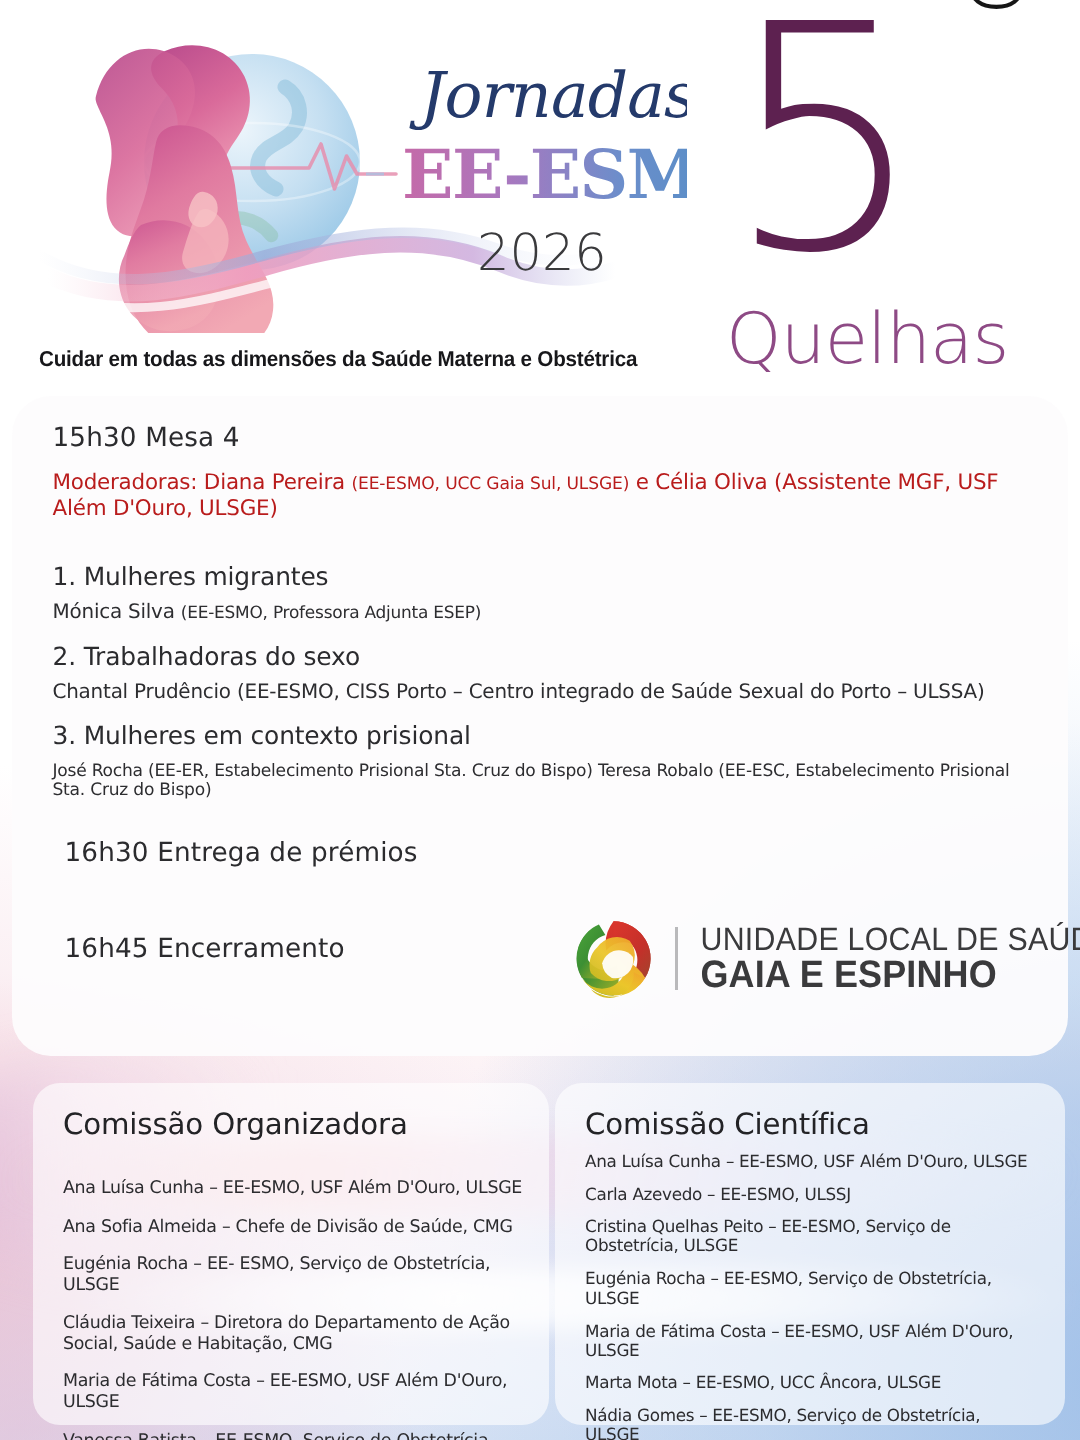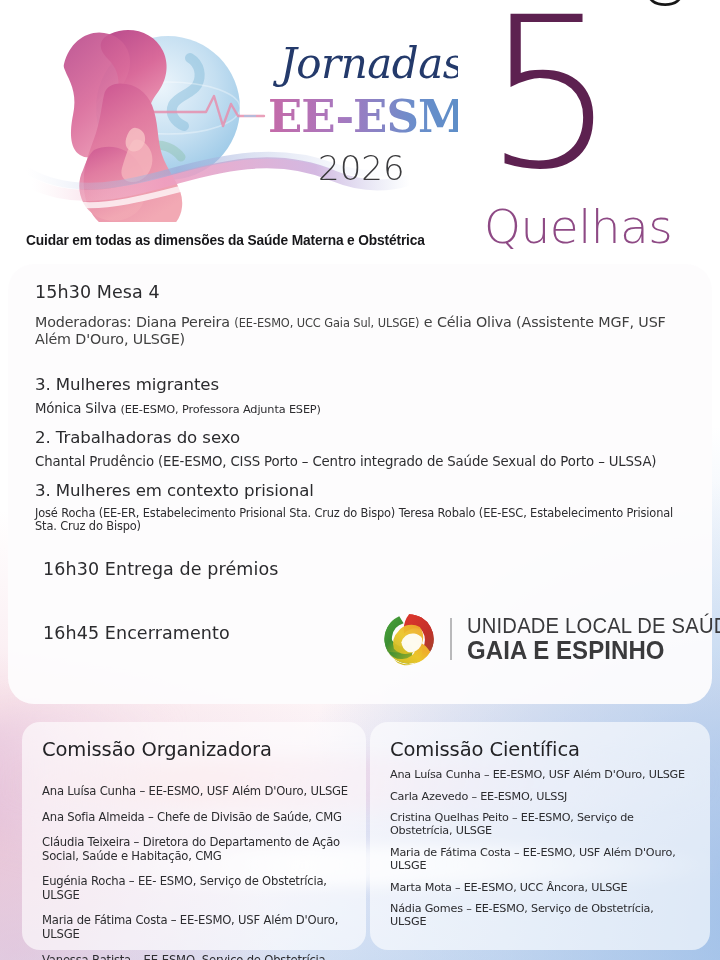"Moderadoras: Diana Pereira (EE-ESMO, UCC" .line-mods { color: #404040 -> #b91c1c }
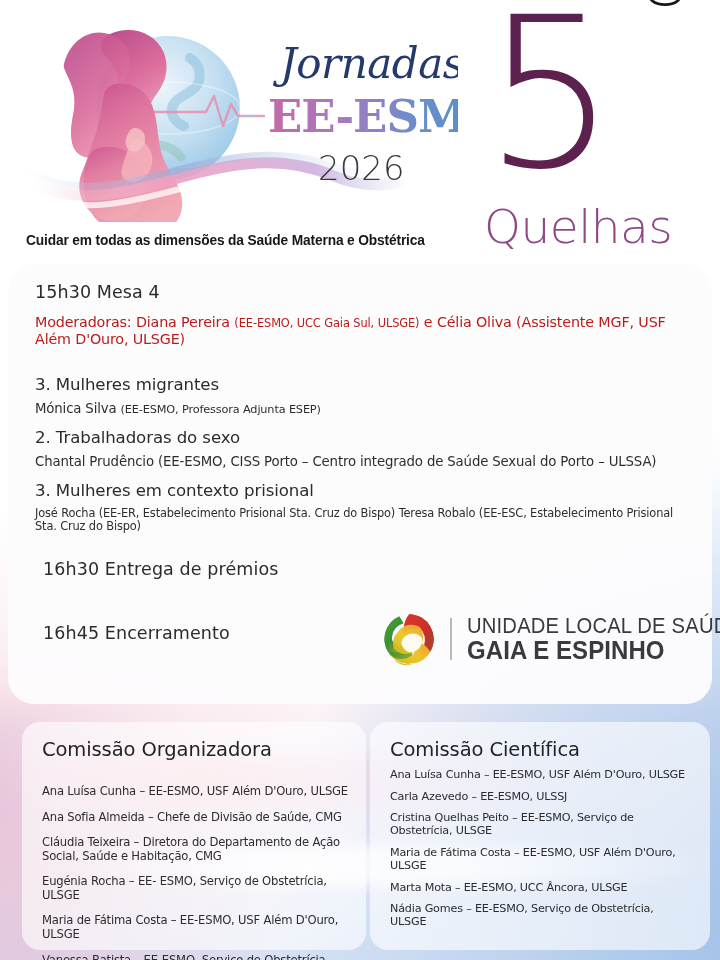"3. Mulheres migrantes" div.talk-title { text: 3 -> 1 }
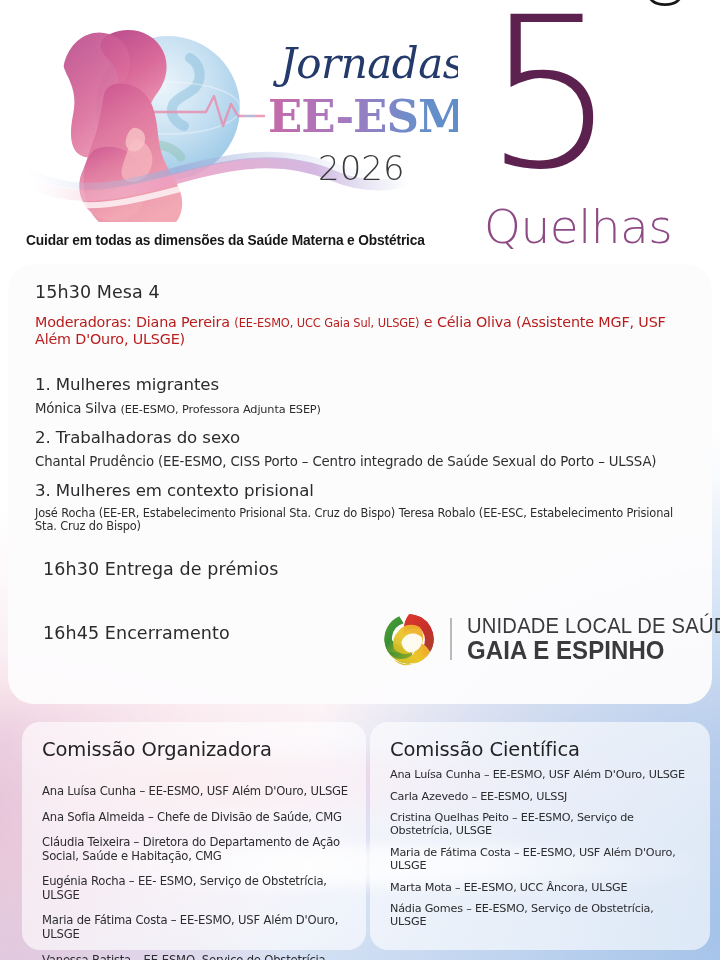"Eugénia Rocha – EE-ESMO, Serviço" div.member { html: none -> <div>Eugénia Rocha – EE-ESMO, Serviço de Obstetrícia, ULSGE</div> }
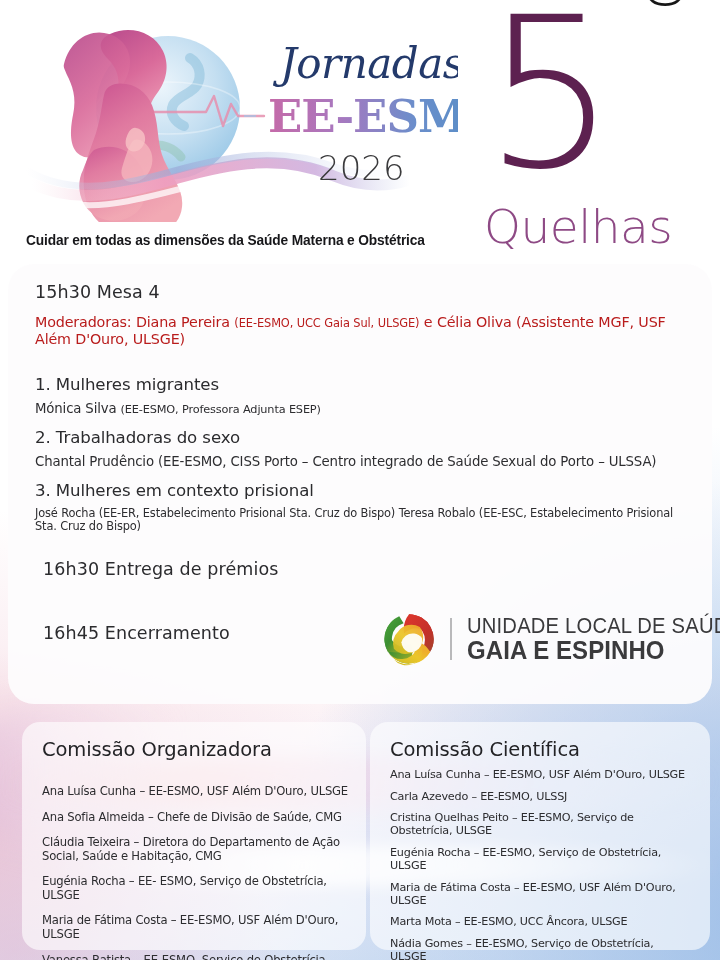"Cláudia Teixeira – Diretora do" div.member { order: before "Eugénia Rocha – EE- ESMO," -> after "Eugénia Rocha – EE- ESMO," }
